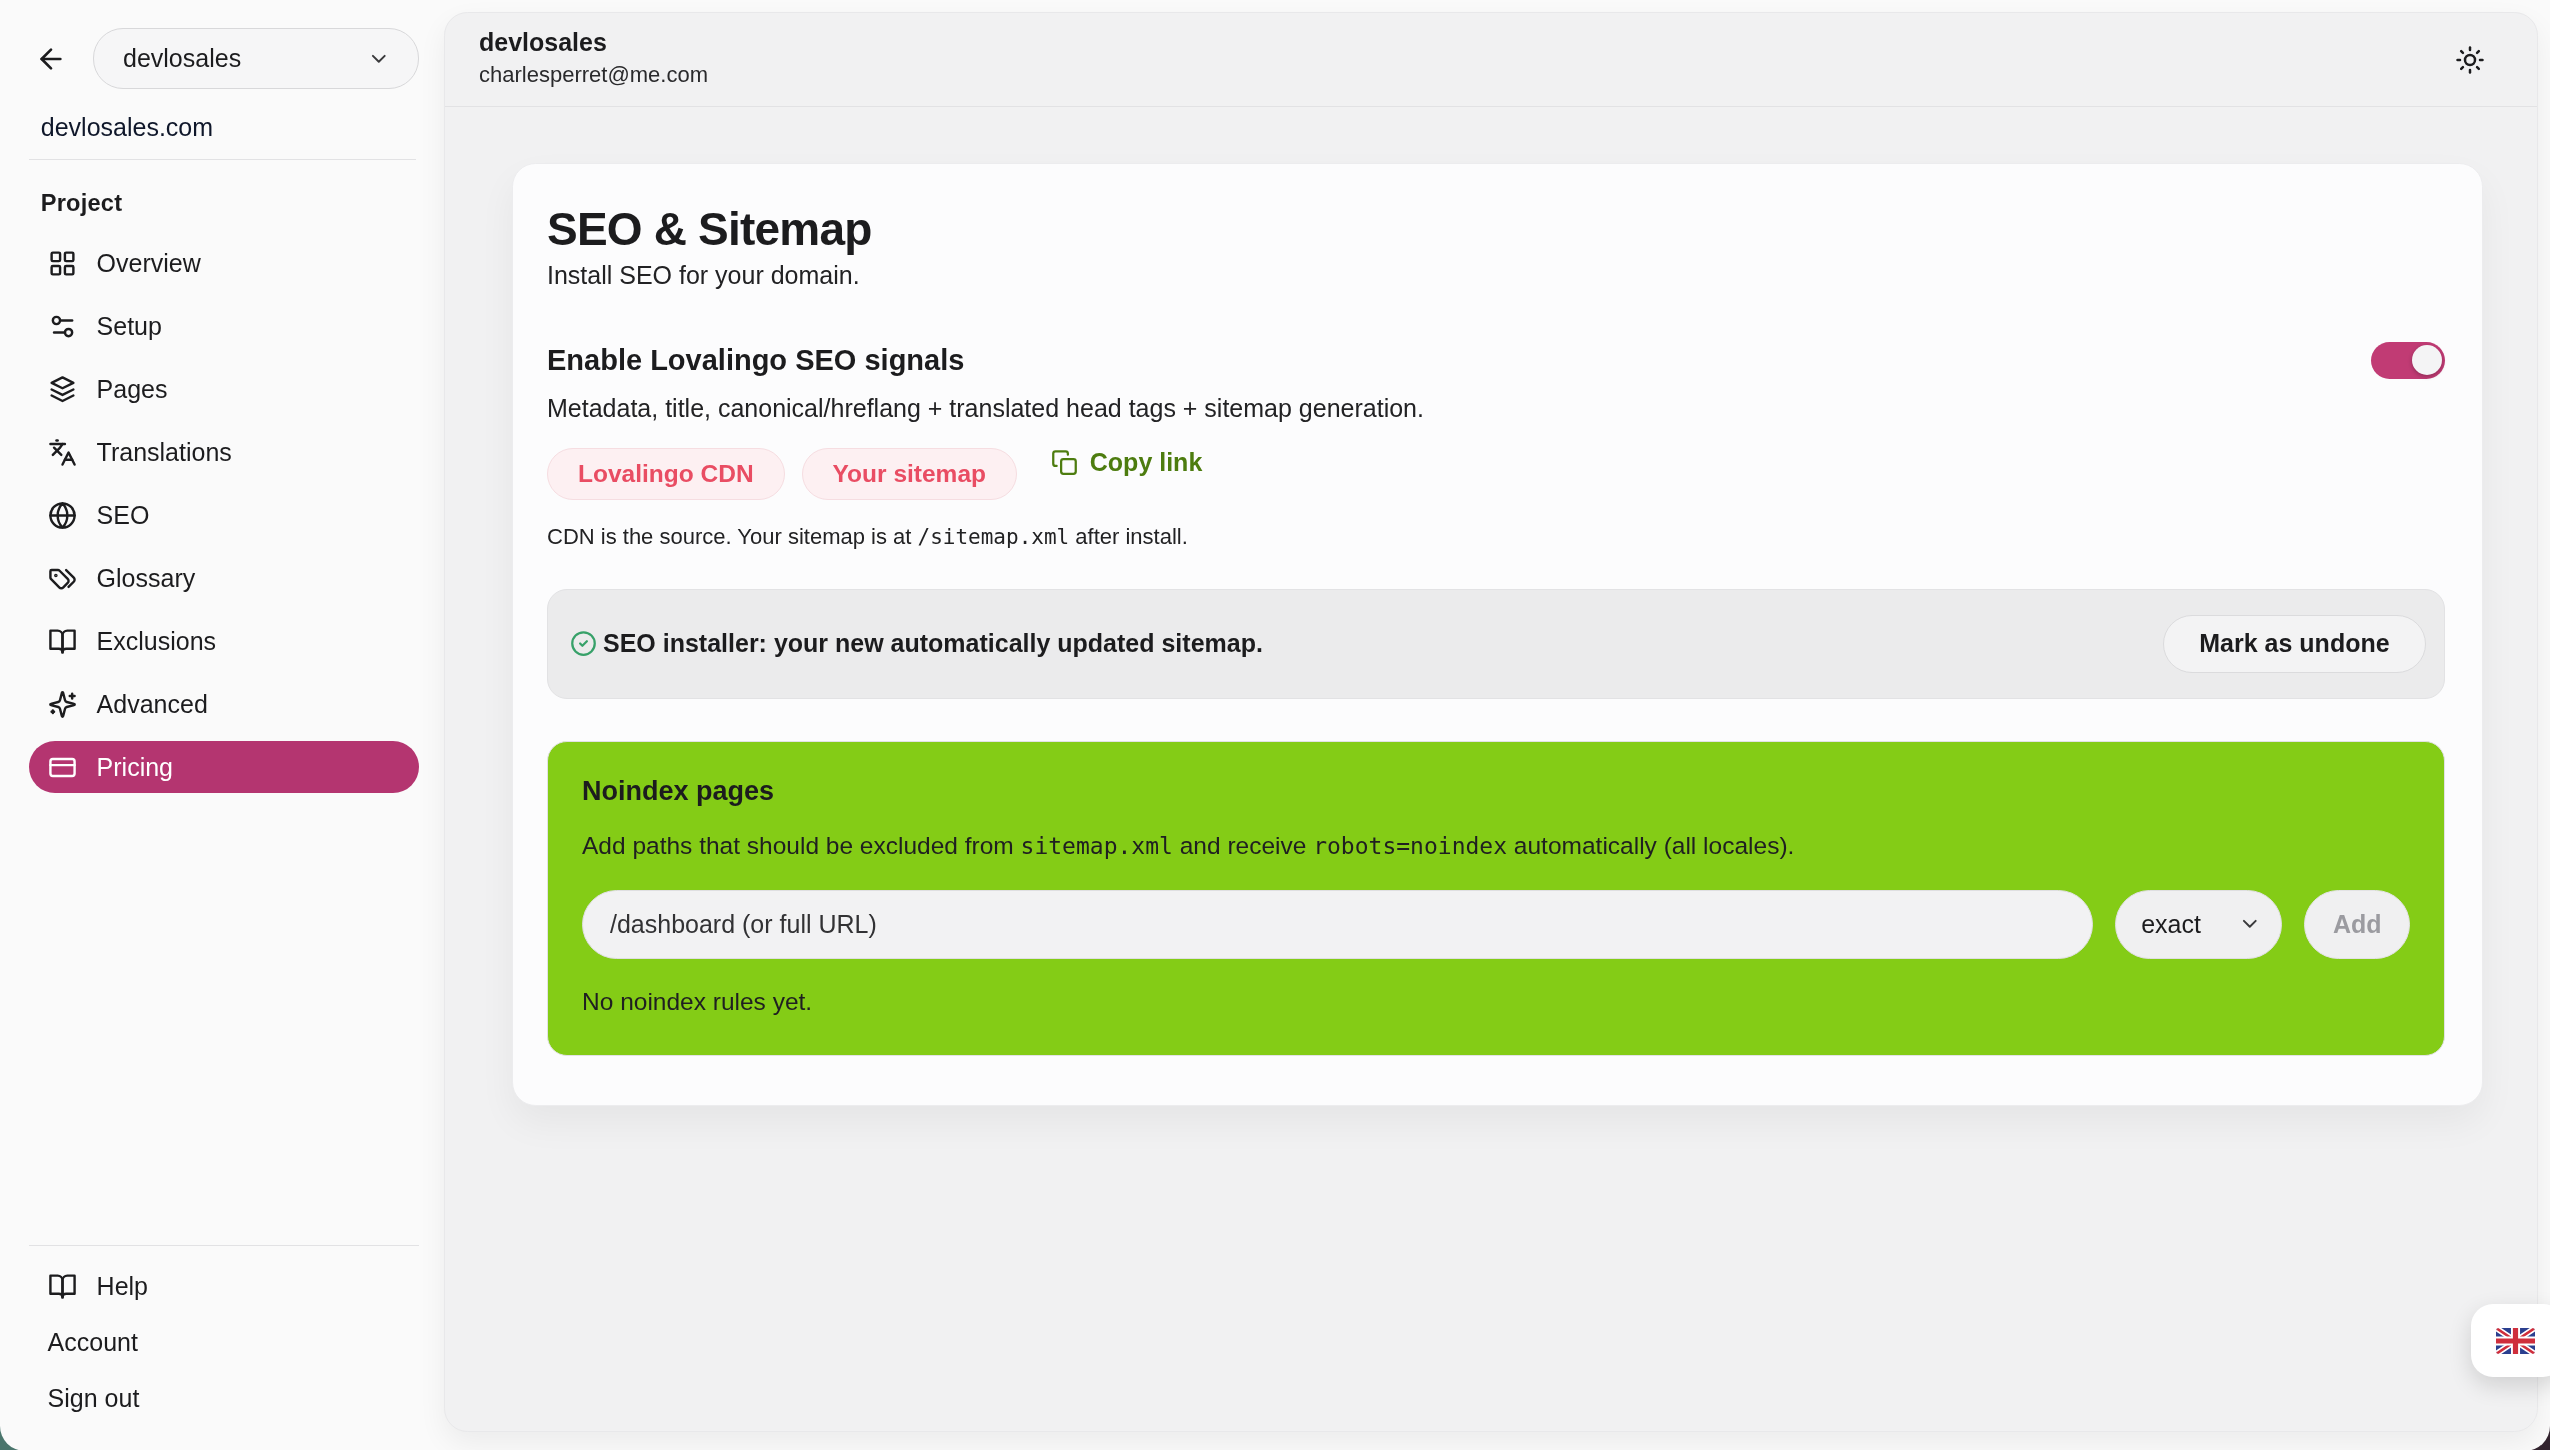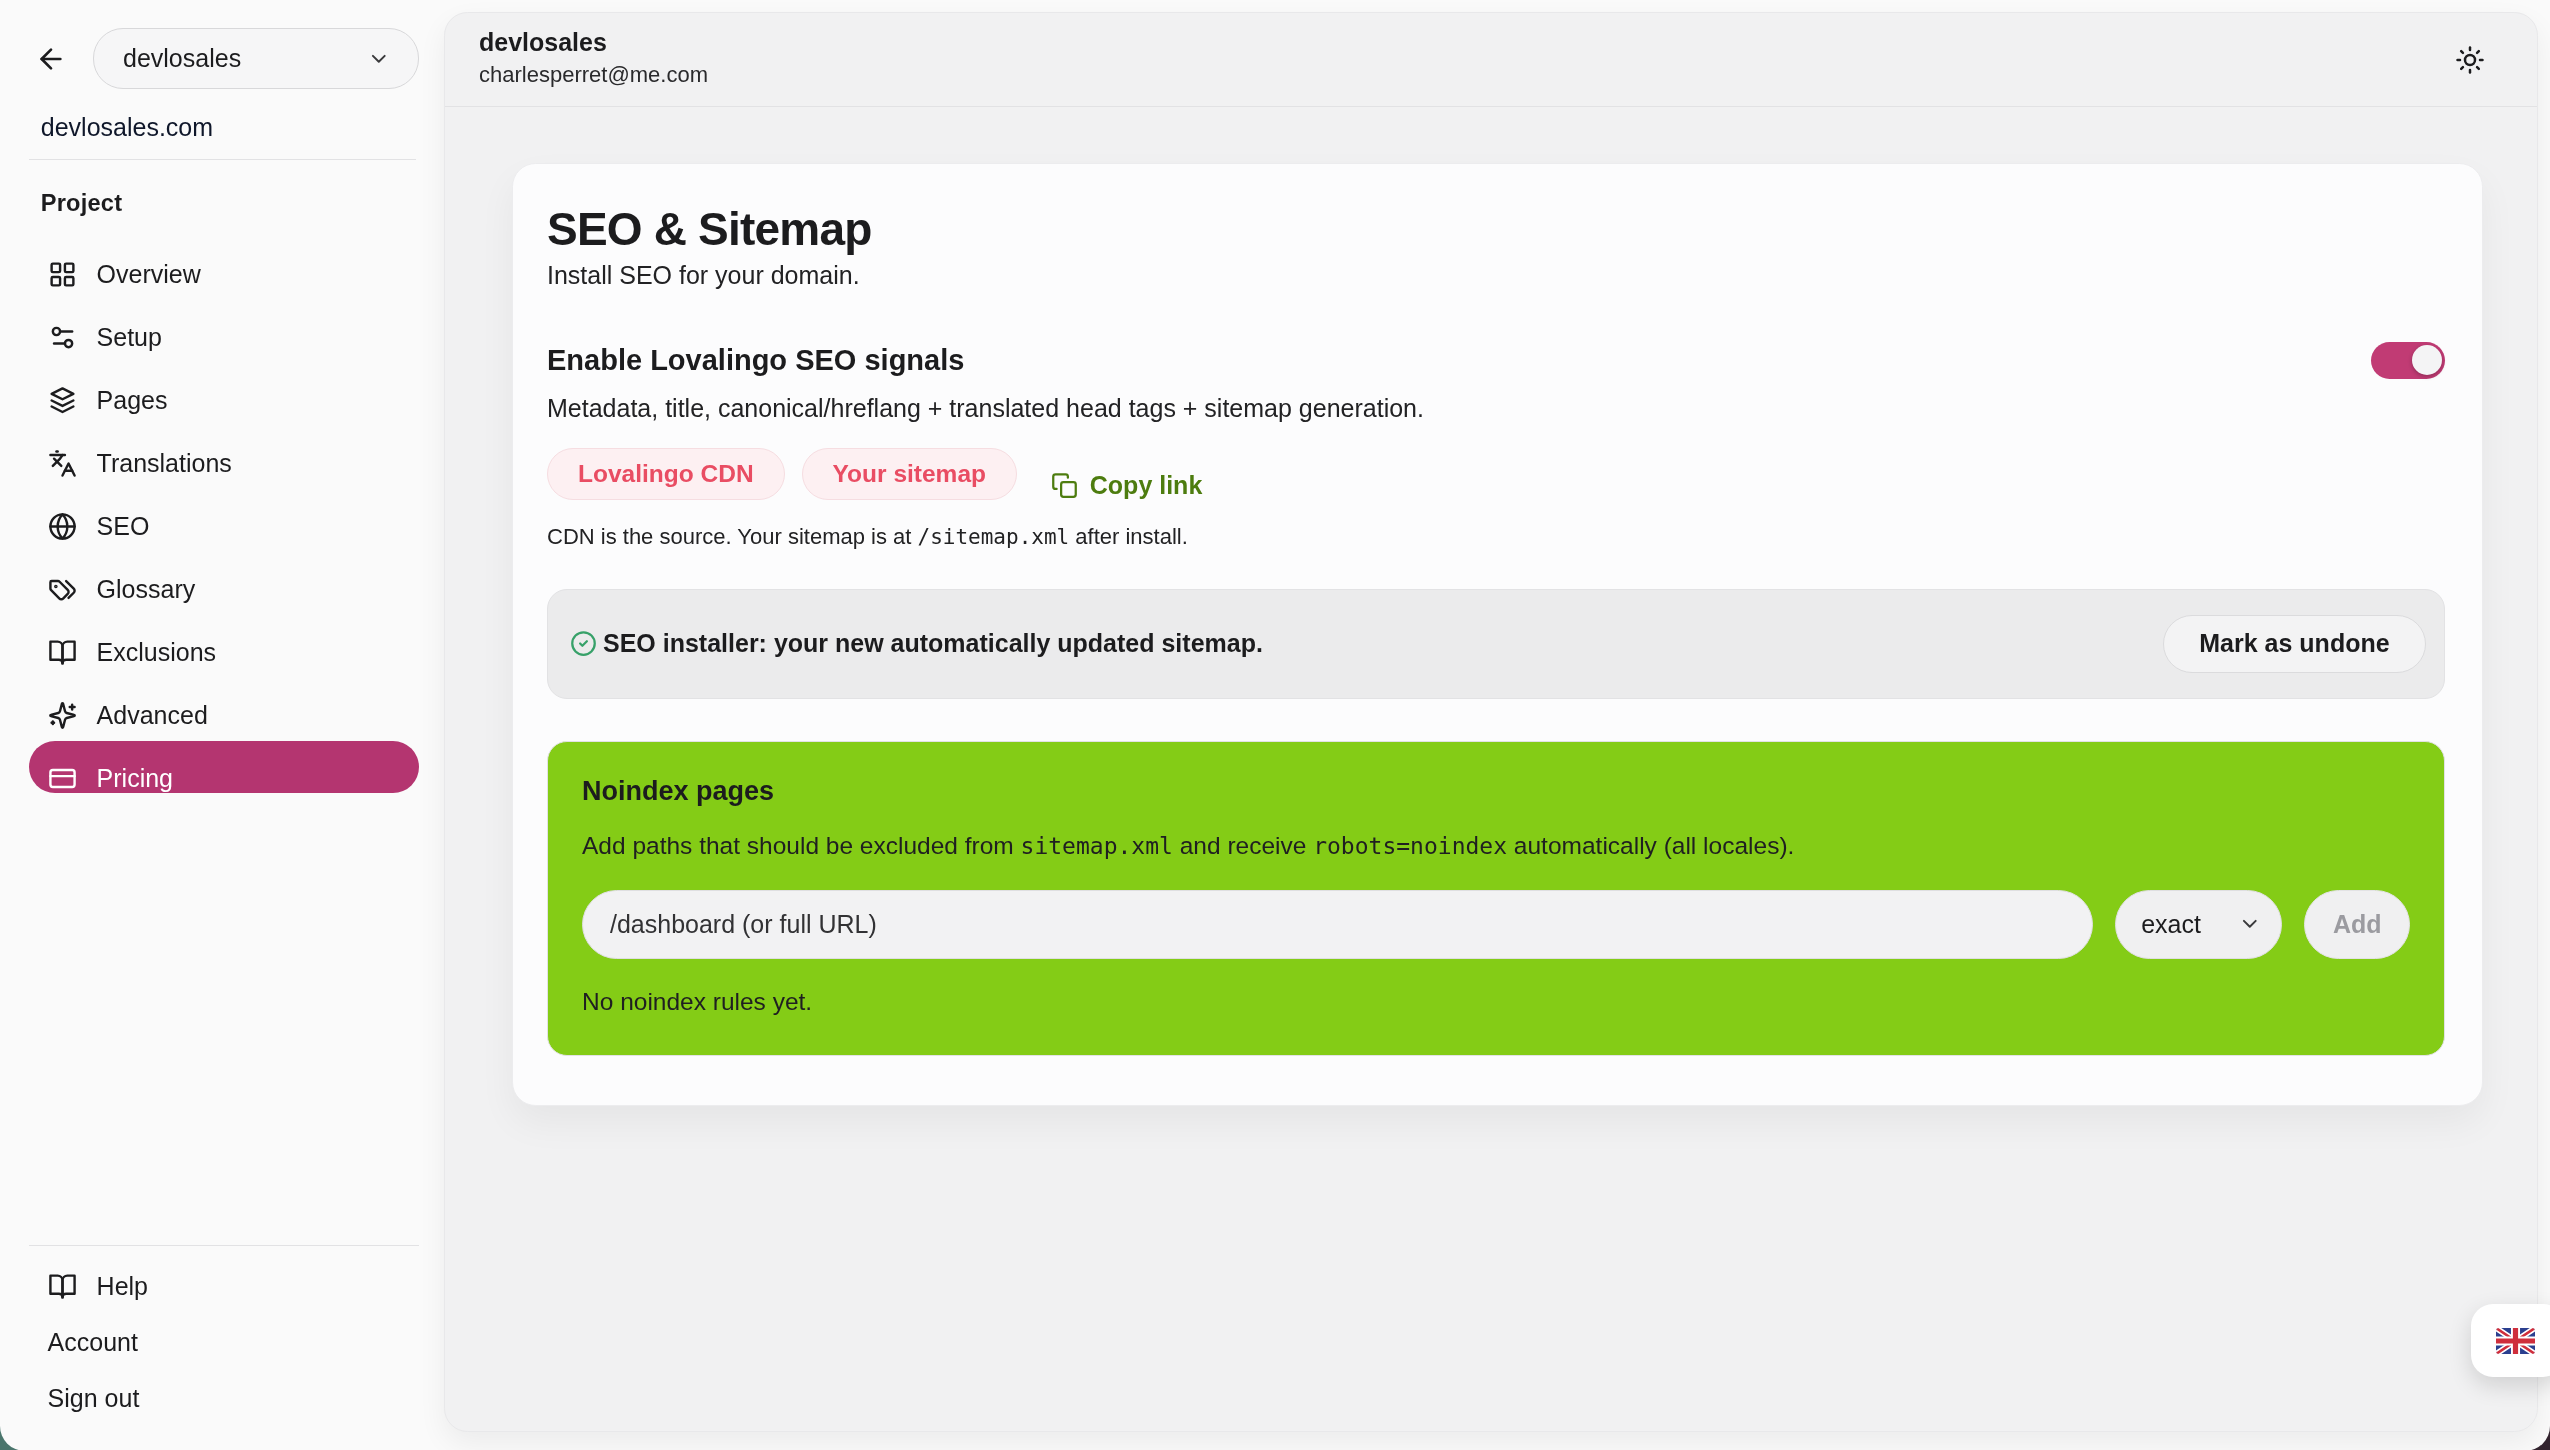"Overview" .nav-item { align-items: flex-end -> center }
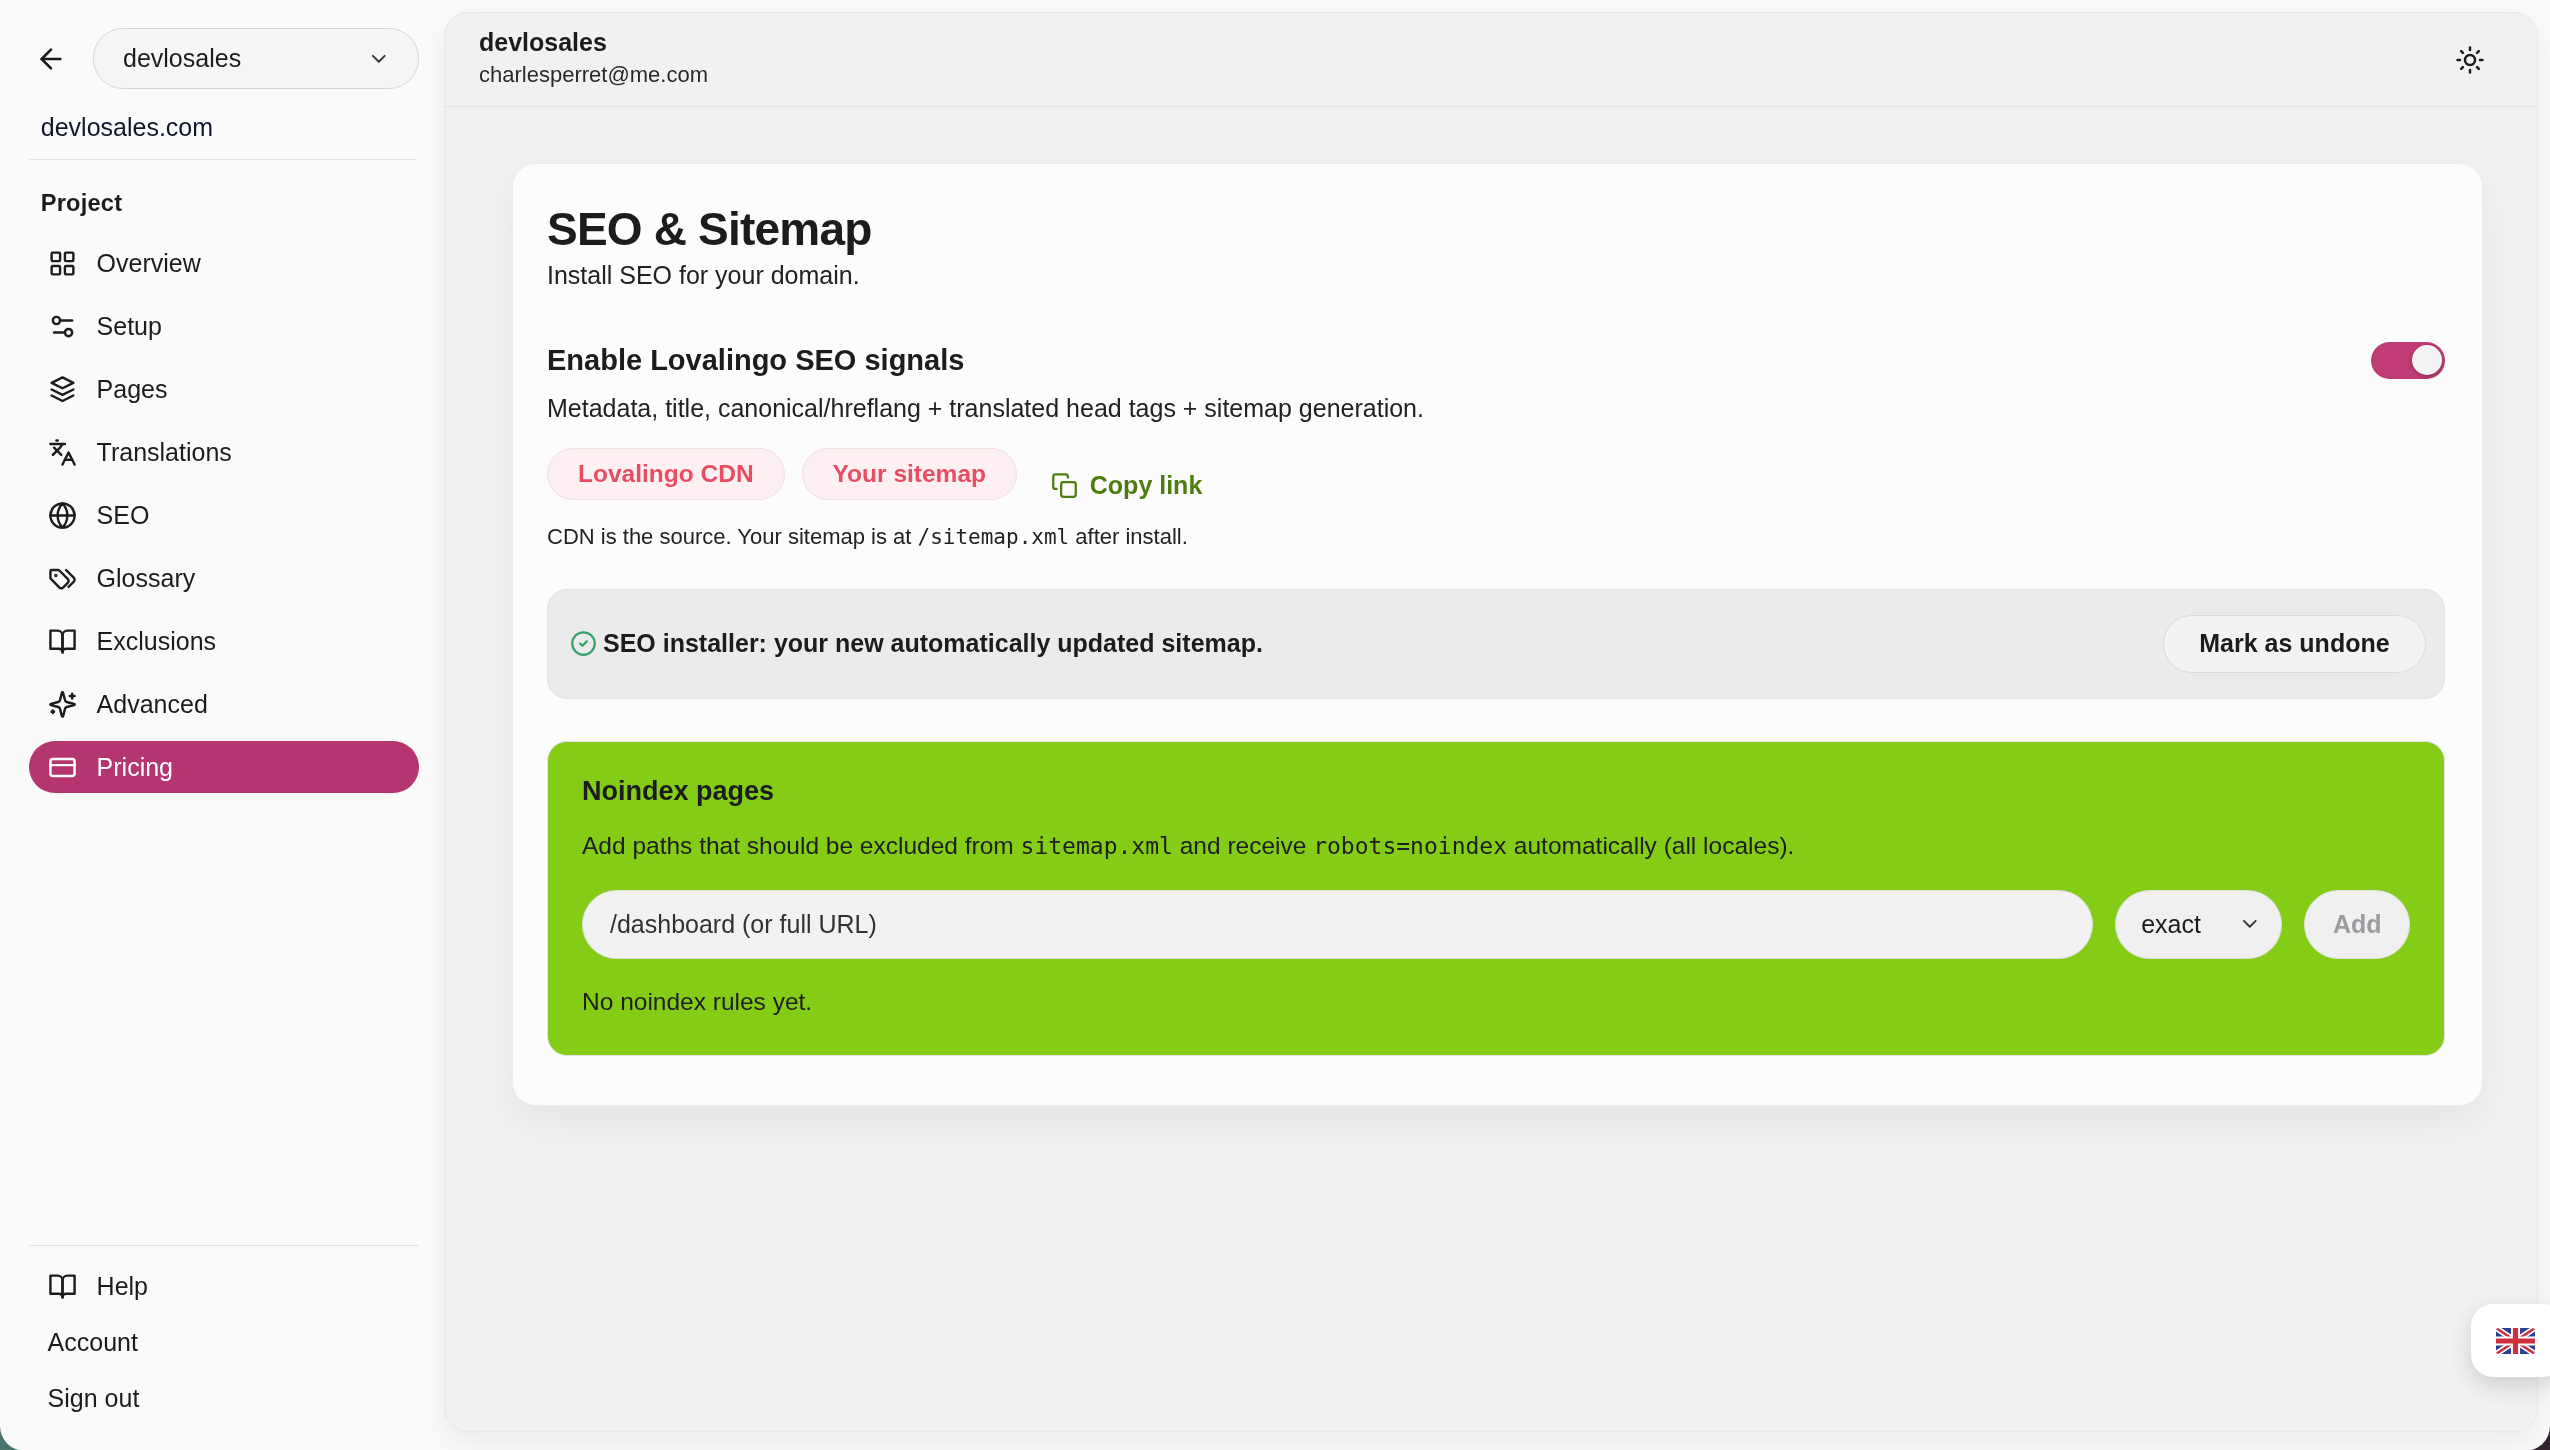"Lovalingo CDN" .chips-row { align-items: flex-end -> flex-start }
